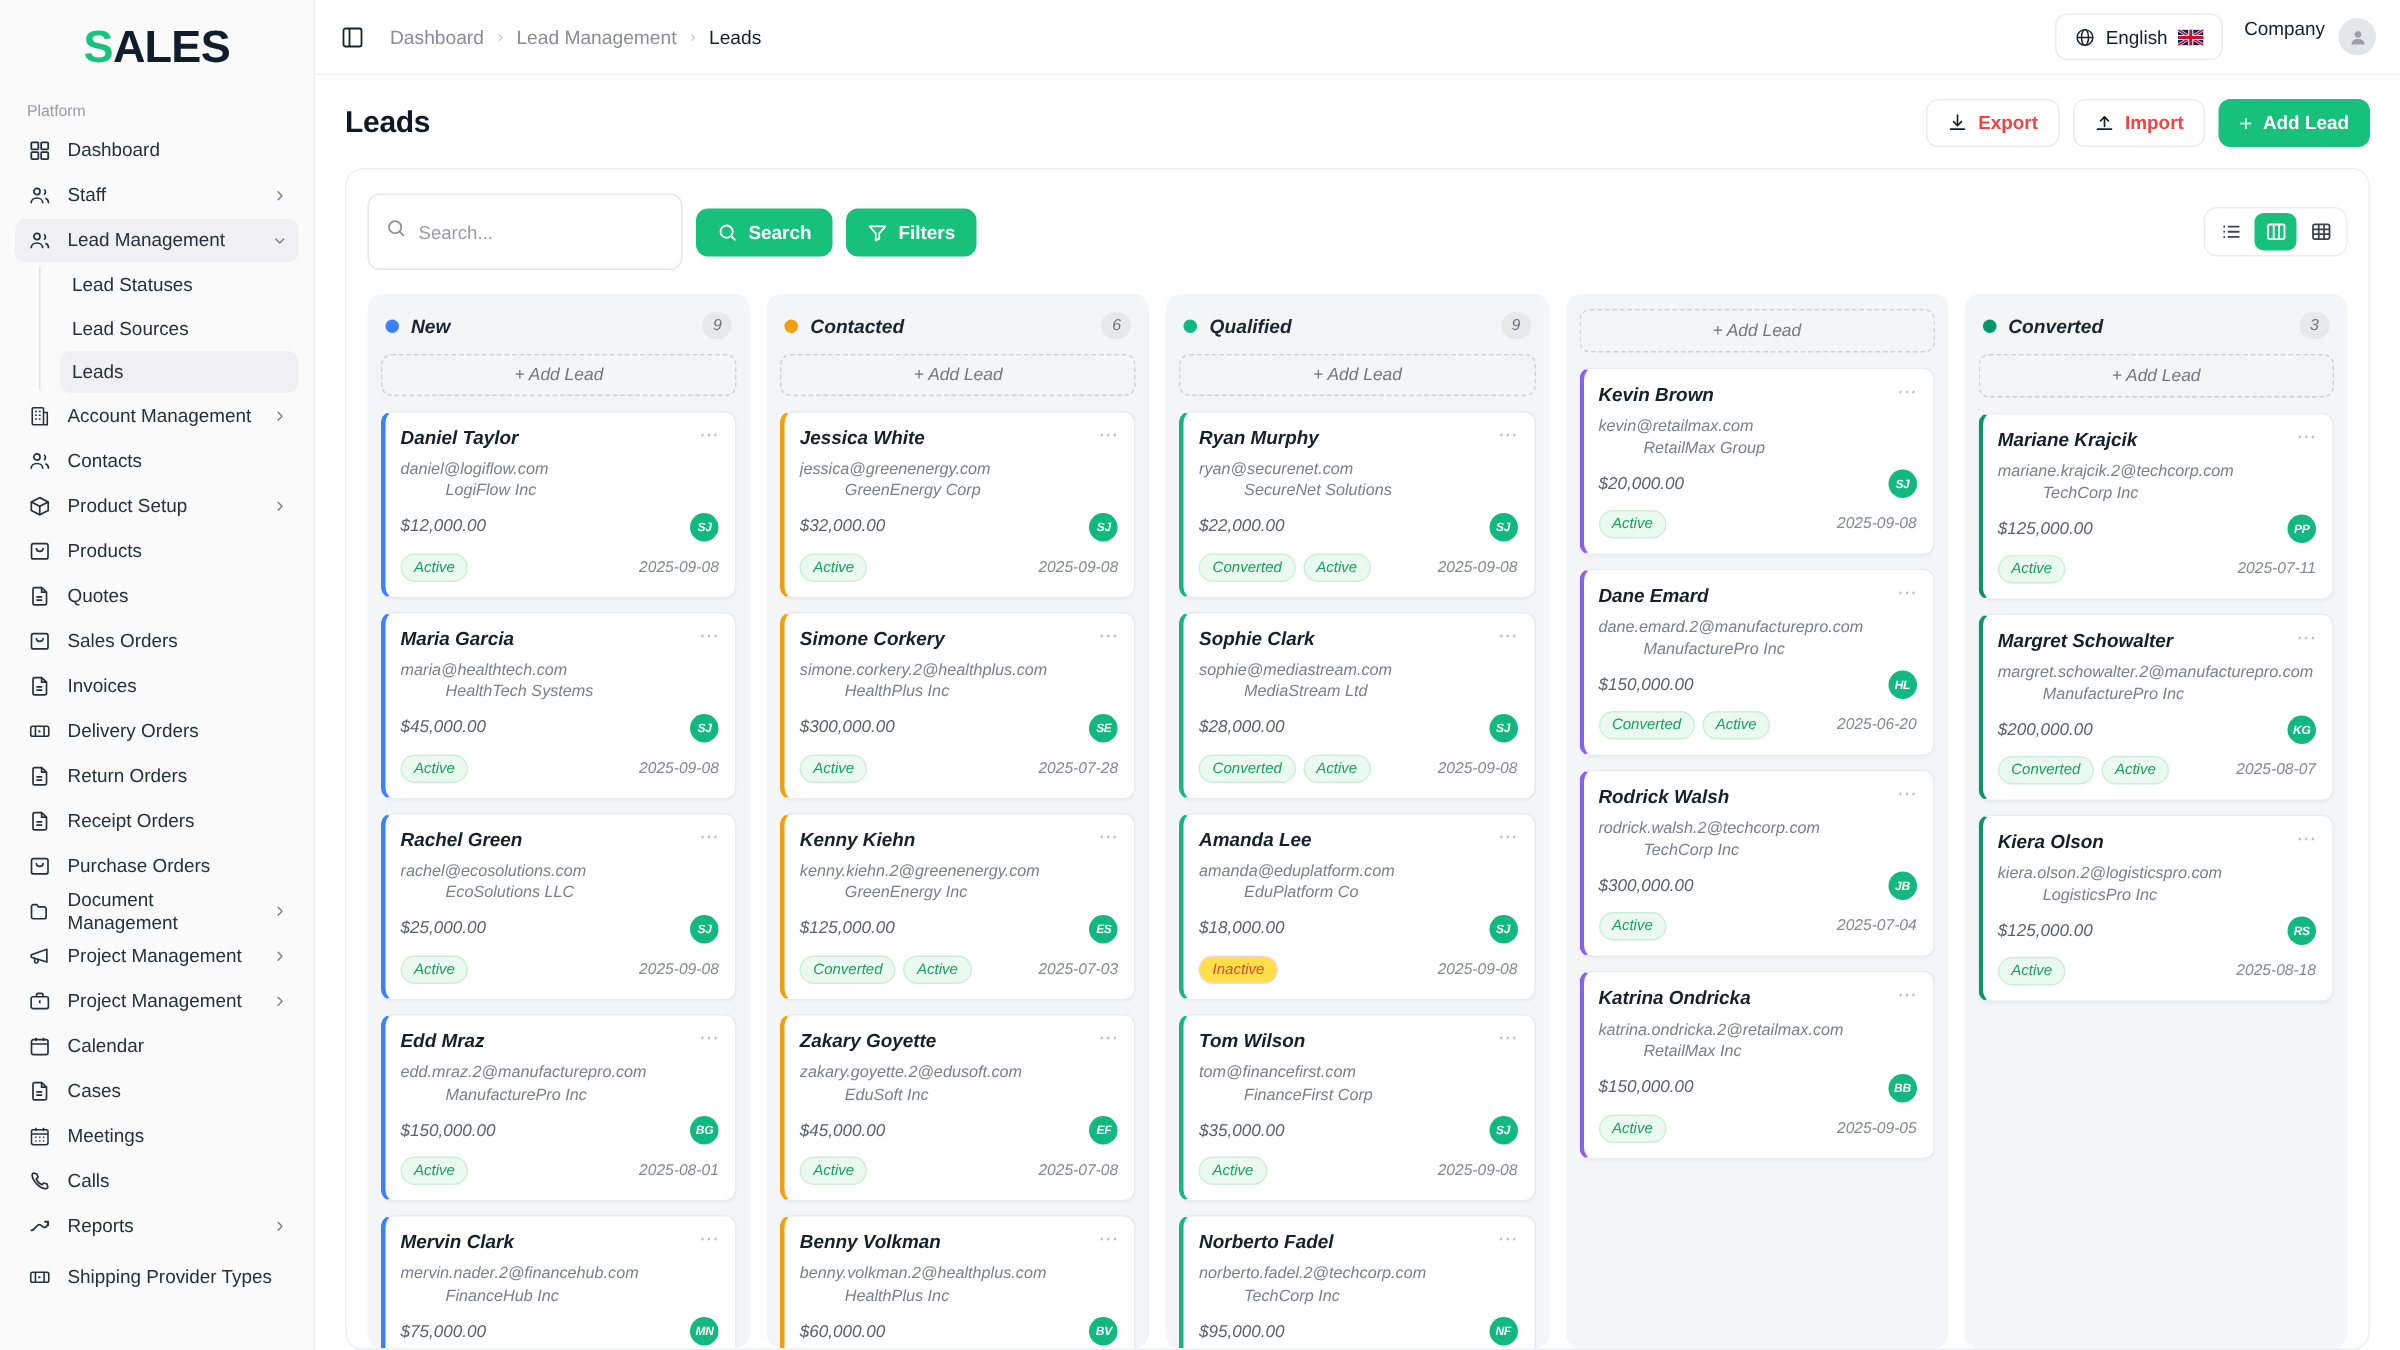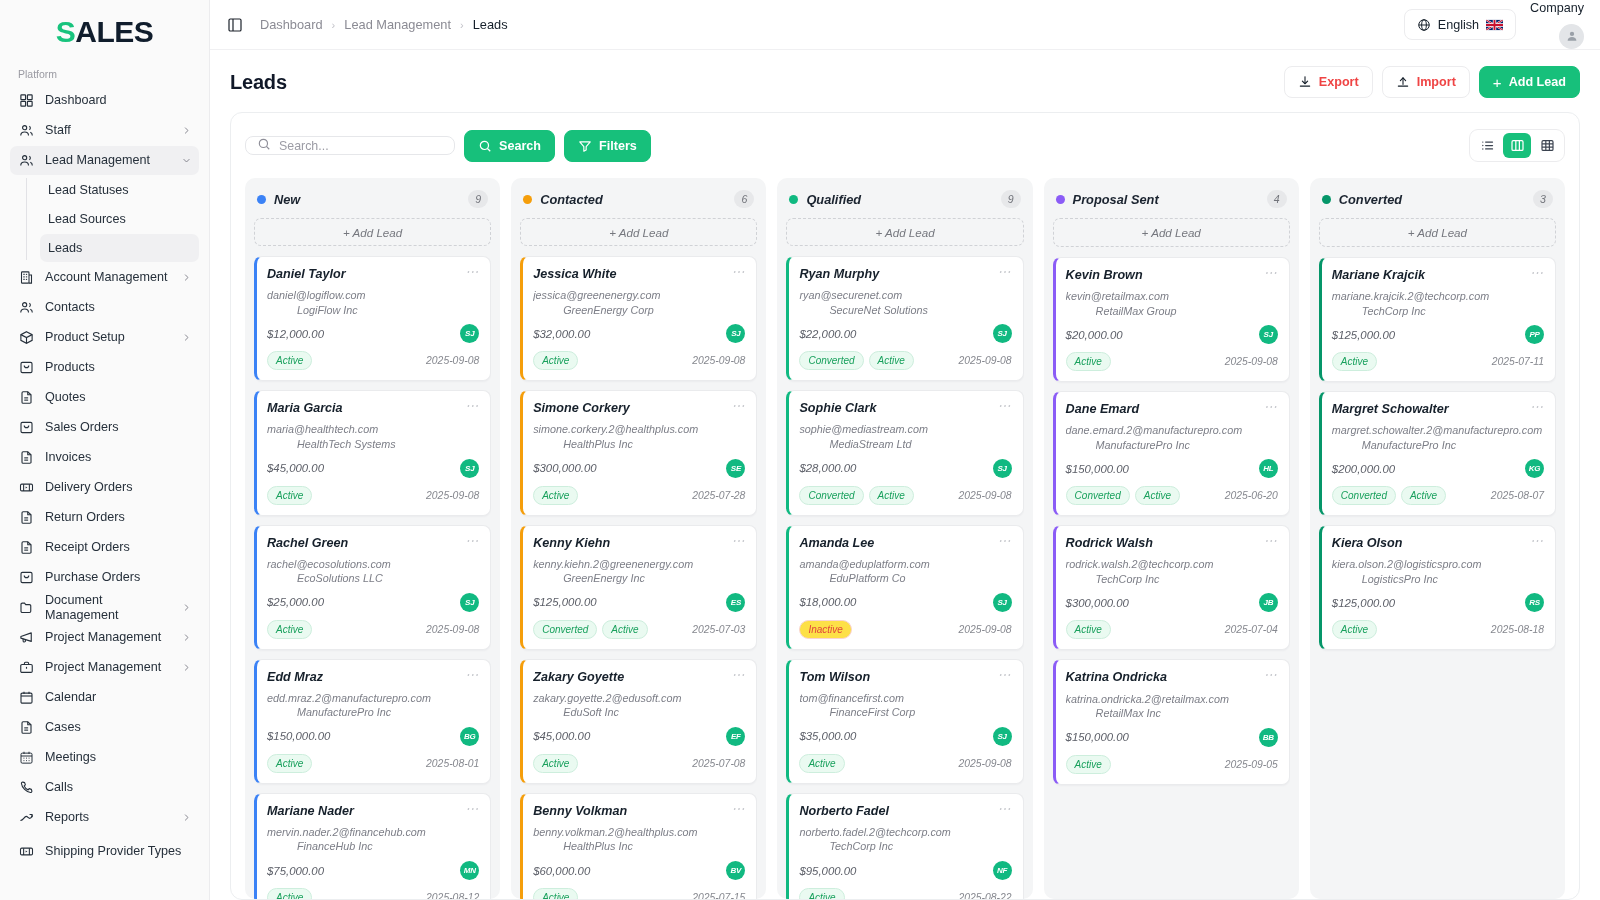"Company" .company-wrap { align-items: flex-end -> flex-start; flex-direction: column -> none }
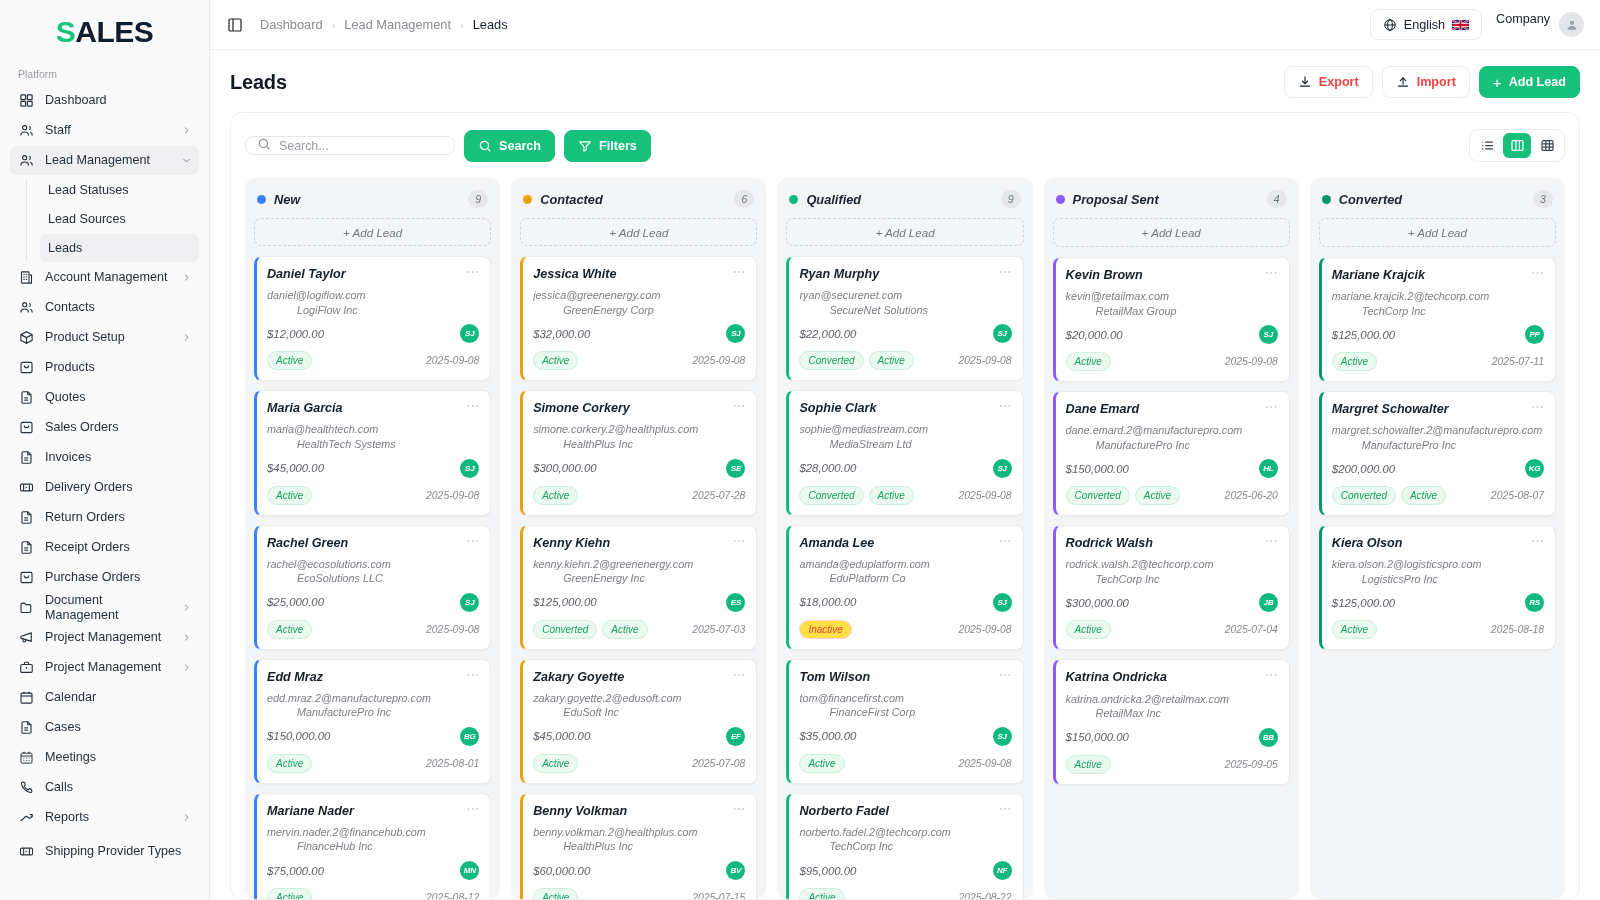"Search..." .search-wrap { height: 19px -> 51px }
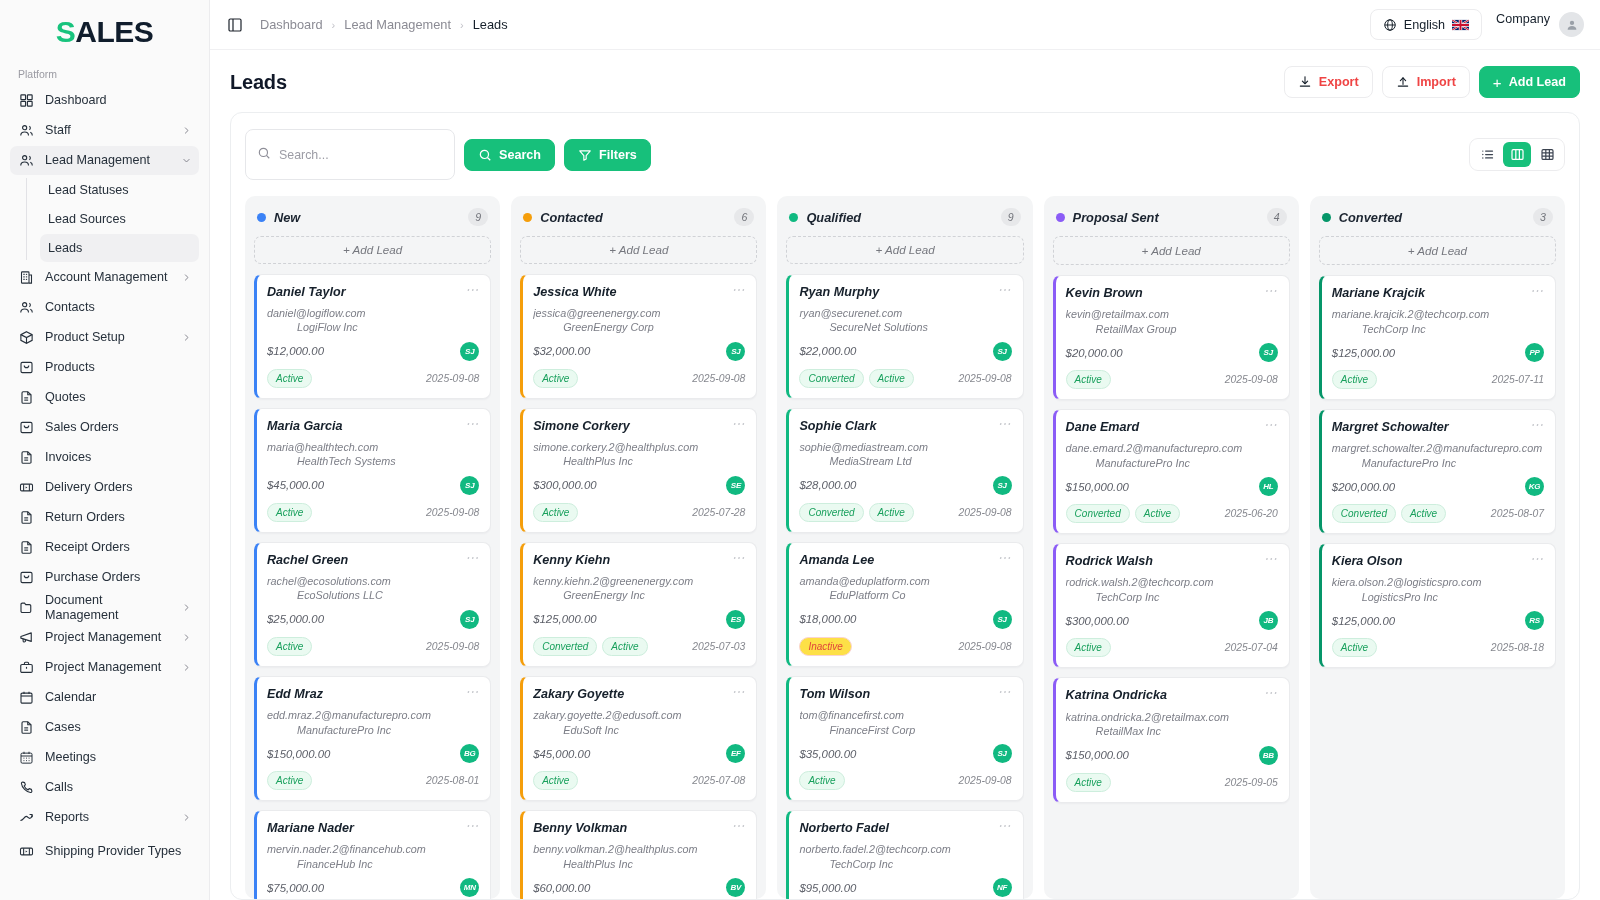"Proposal Sent" div.col-head { html: <div> <span></span> <span>Proposal Sent</span> <span>4</span> </div> -> none }
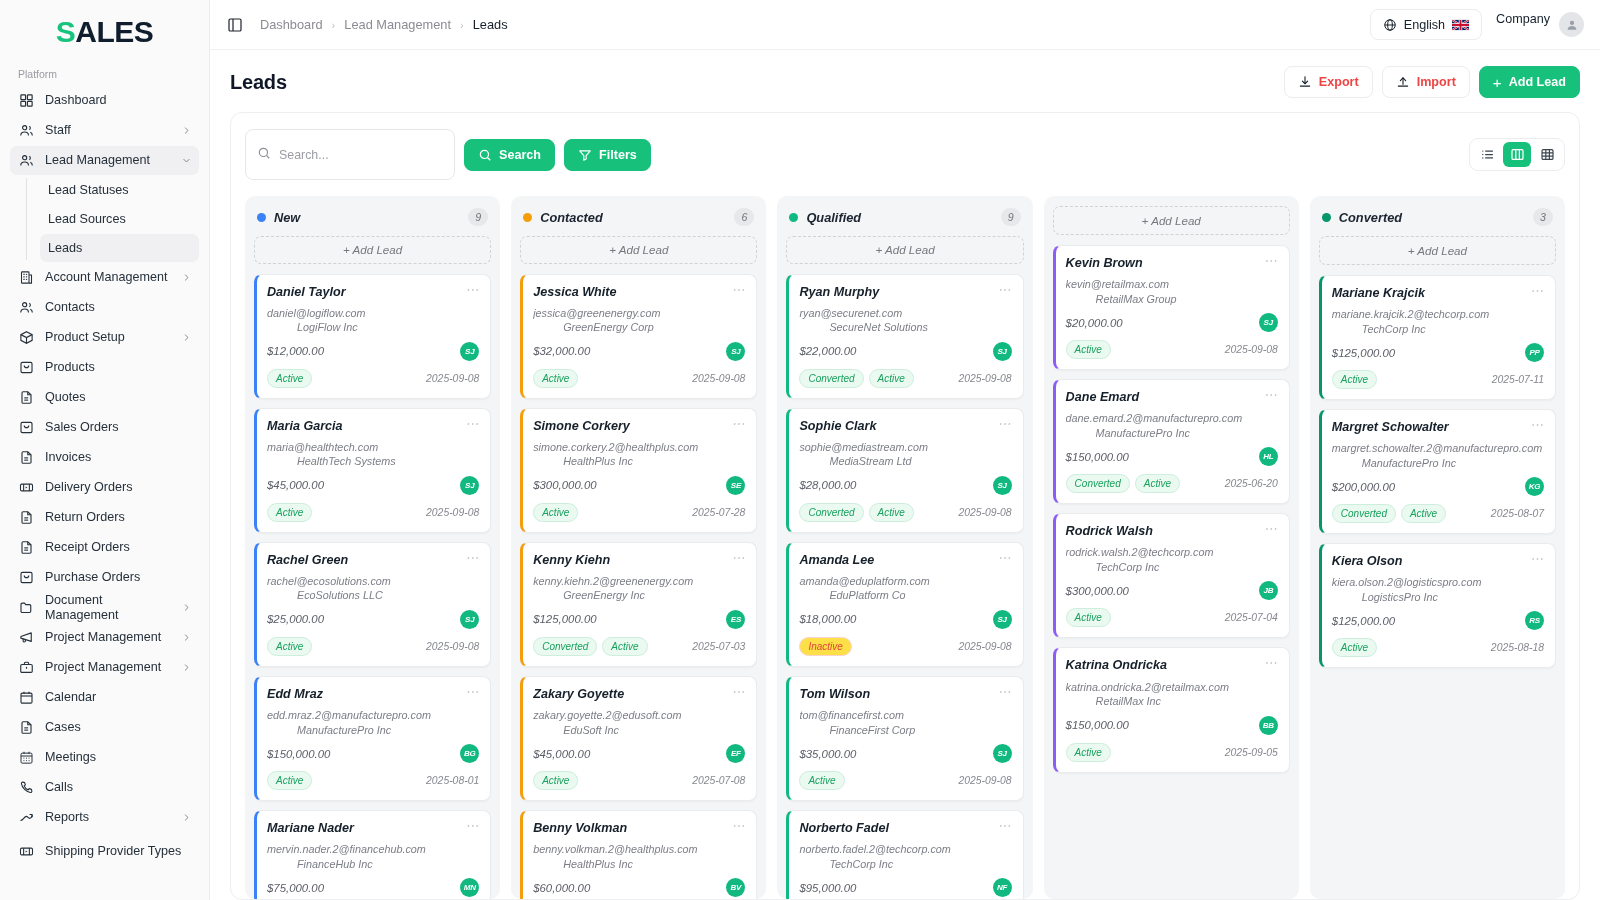"Mariane Nader" span.card-name { text: Mariane Nader -> Mervin Clark }
